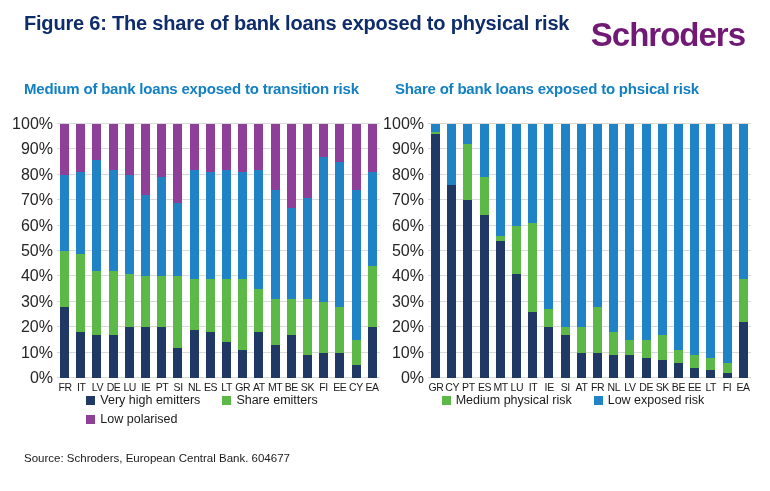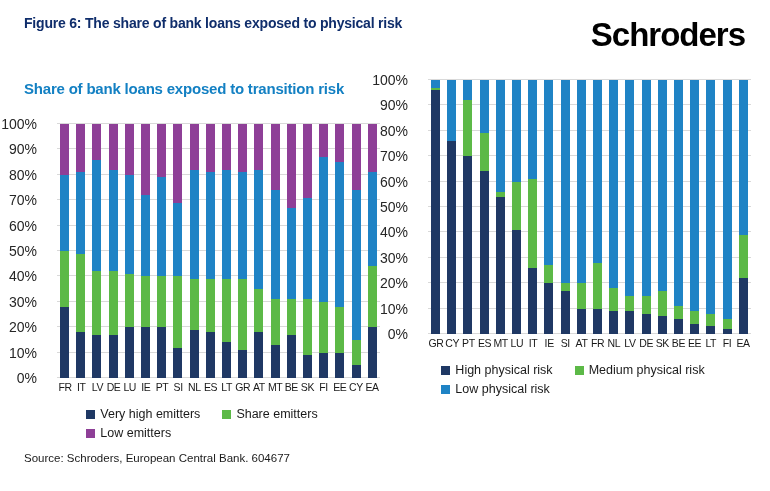"Figure 6: The share of" .figure-title { font-size: 14px -> 20px }
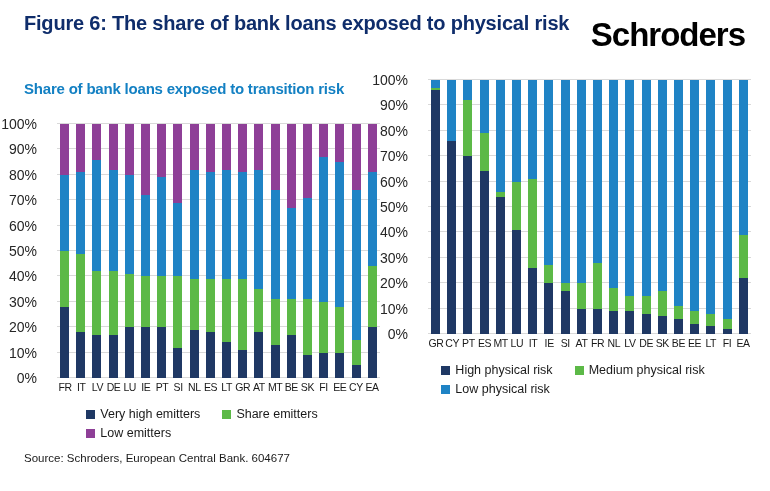"Schroders" .logo { color: #000000 -> #701a75 }
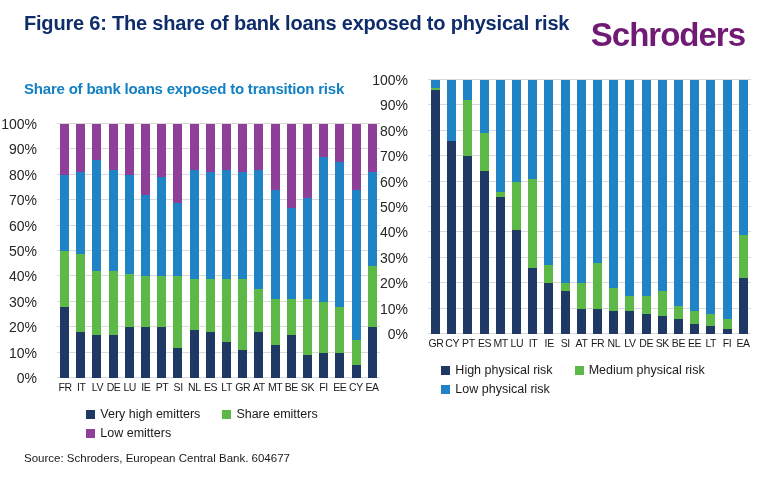"Share of bank loans exposed" div.chart-subtitle { text: Share -> Medium }
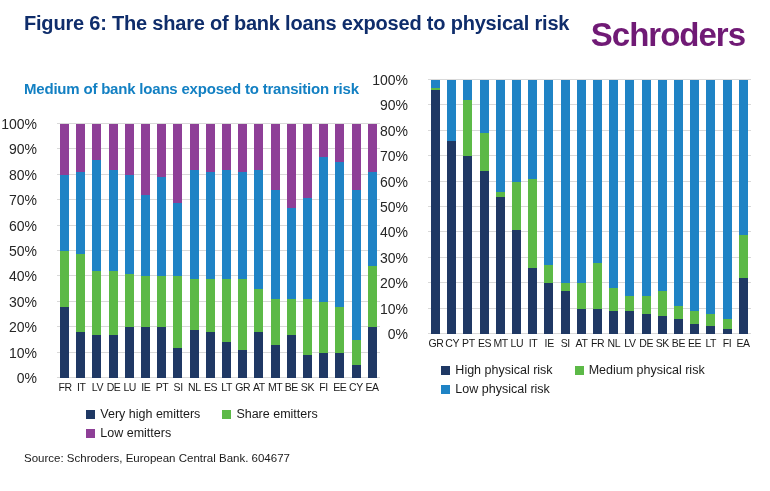"Share of bank loans exposed" div.chart-subtitle { html: none -> <div>Share of bank loans exposed to phsical risk</div> }
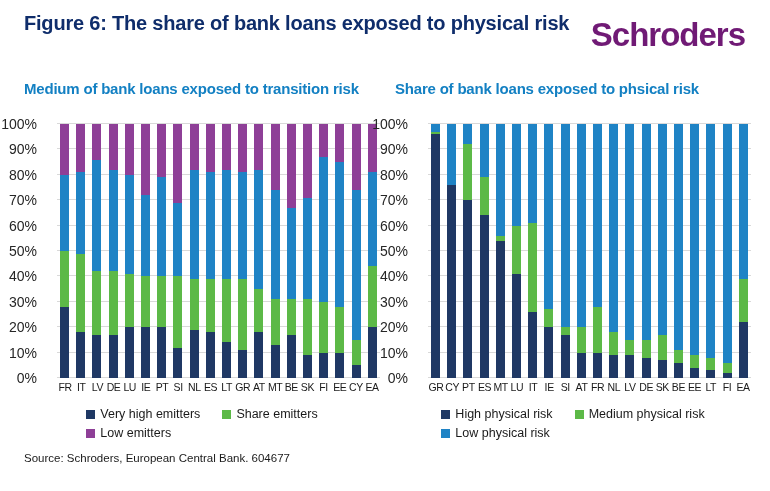"100%" .y-tick { font-size: 14px -> 16px; right: 20px -> 4px }
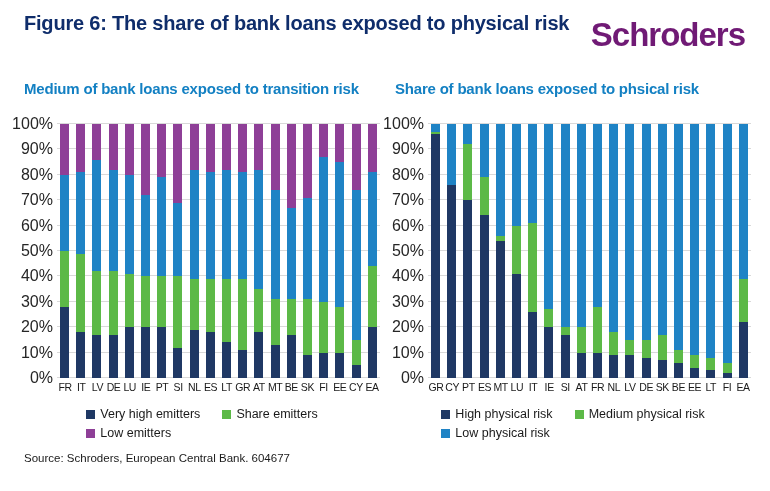"Very high emitters" .legend { margin-top: 14px -> none }
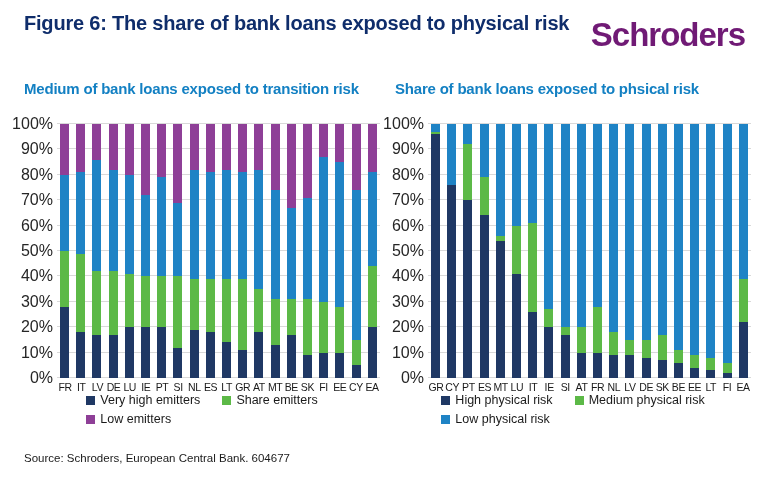"High physical risk" div.legend-item { html: <div> <span></span> <span>High physical risk</span> </div> -> none }
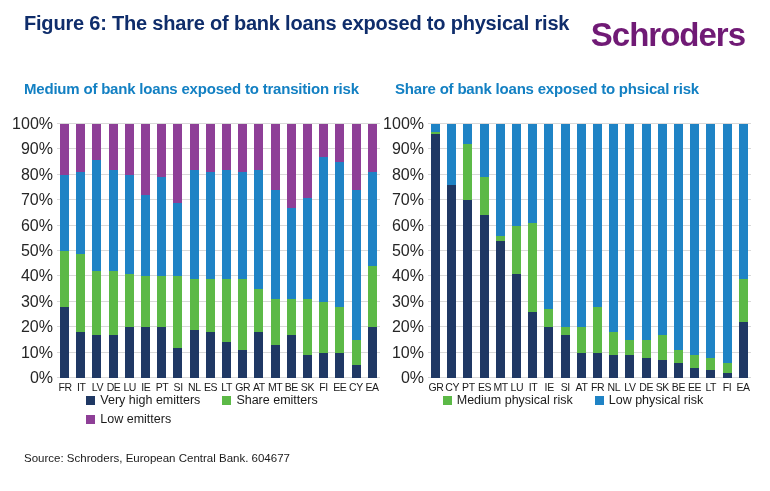"Low physical risk" span { text: physical -> exposed }
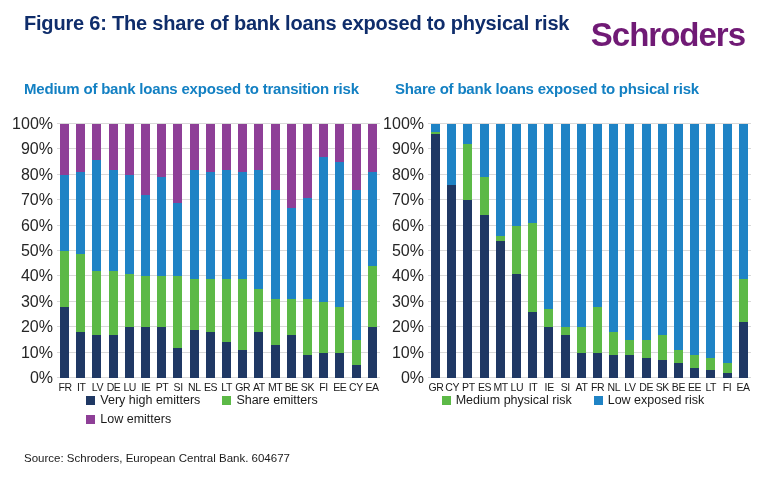"Low emitters" span { text: emitters -> polarised }
